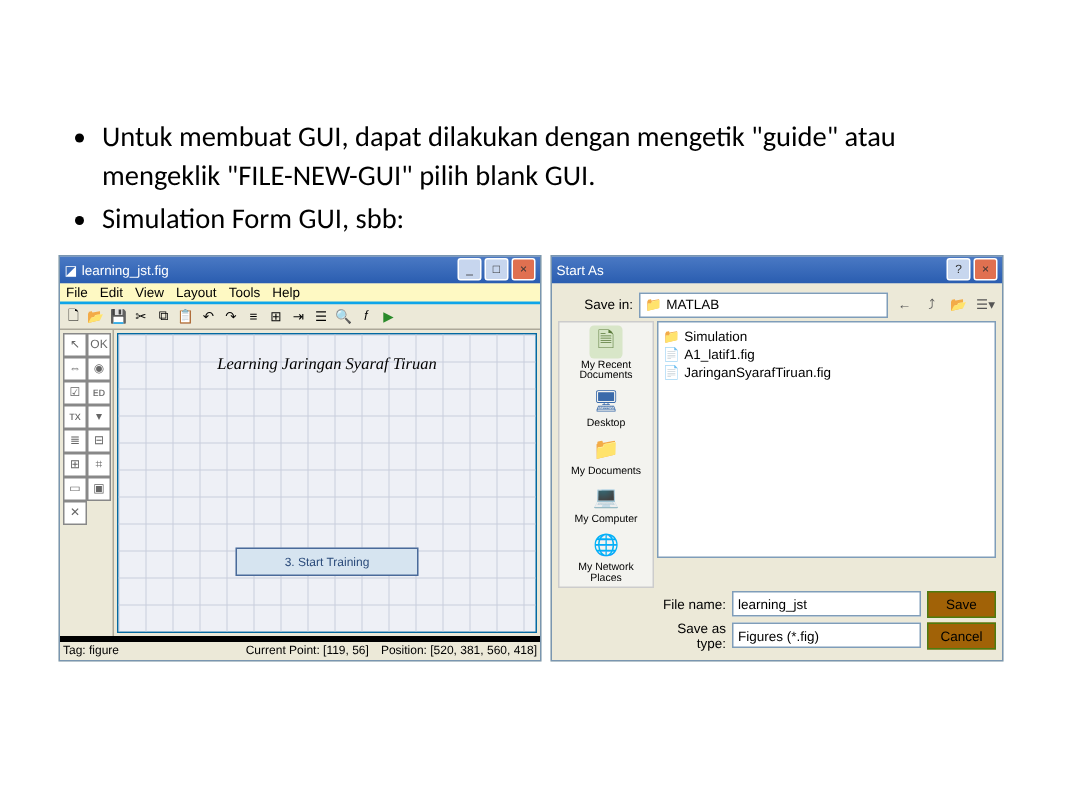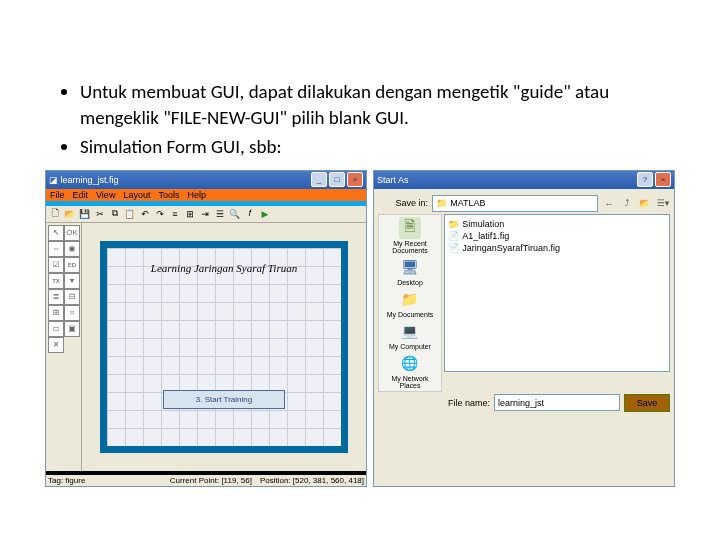"Untuk membuat GUI, dapat dilakukan" .slide { padding: 60px 40px 20px 40px -> 60px 40px 20px 28px }
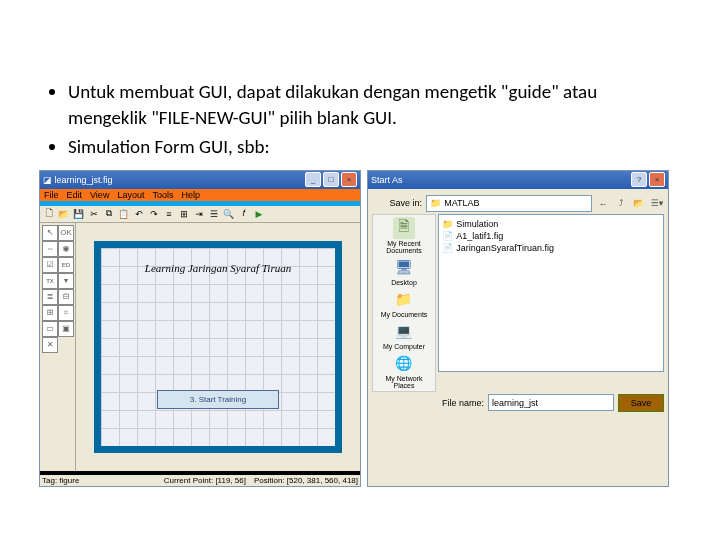"File" .menubar { background: #f97316 -> #fef9c3; border-bottom: 5px solid #0ea5e9 -> 2px solid #0ea5e9 }
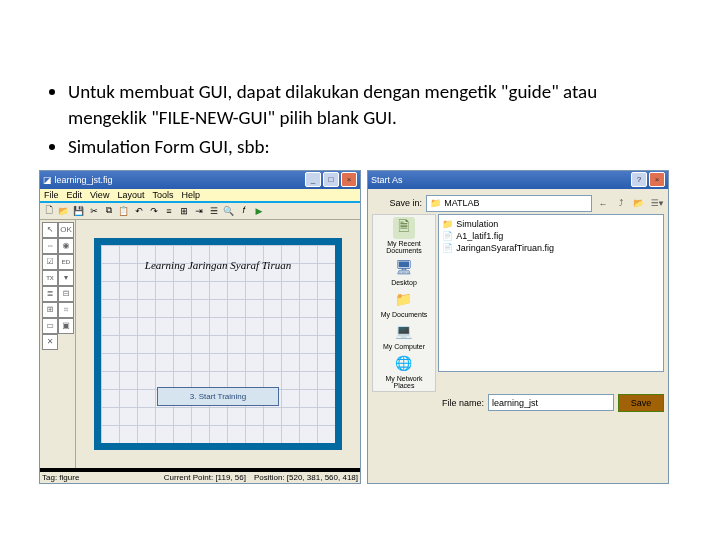"Learning Jaringan Syaraf Tiruan" .canvas { border: 7px solid #0369a1 -> 1px solid #0369a1; margin: 18px -> 2px }
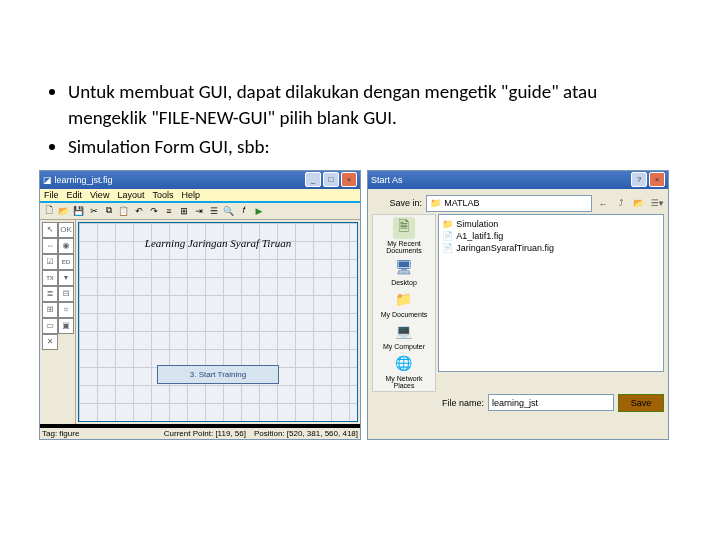"Save as type:" div.dlgrow { html: none -> <div> <div></div> <span>Save as type:</span> <div> <span>Figures (*.fig)</span> </div> <div>Cancel</div> </div> }
